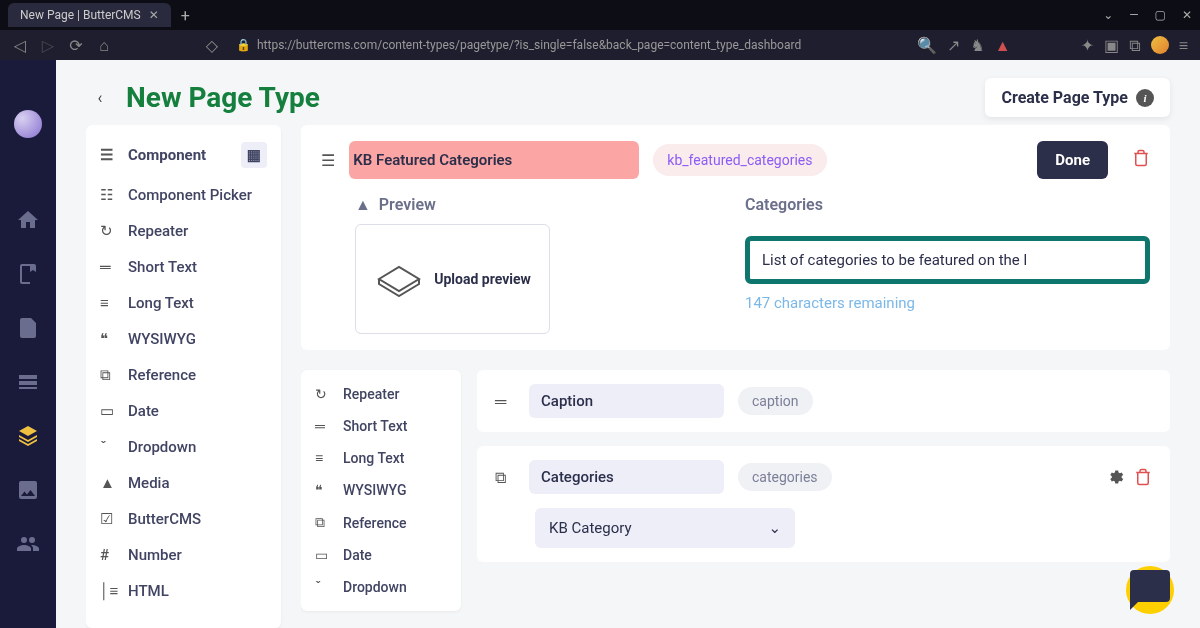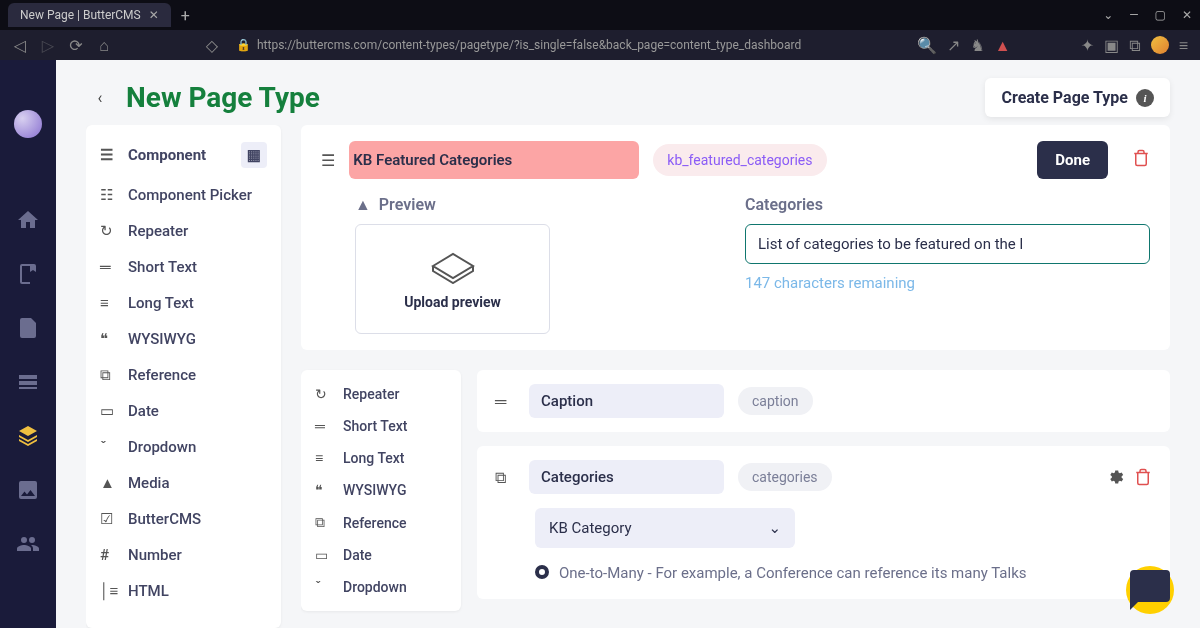"List of categories to be" .desc-input { border: 1px solid #0f766e -> 5px solid #0f766e; margin-top: none -> 12px }
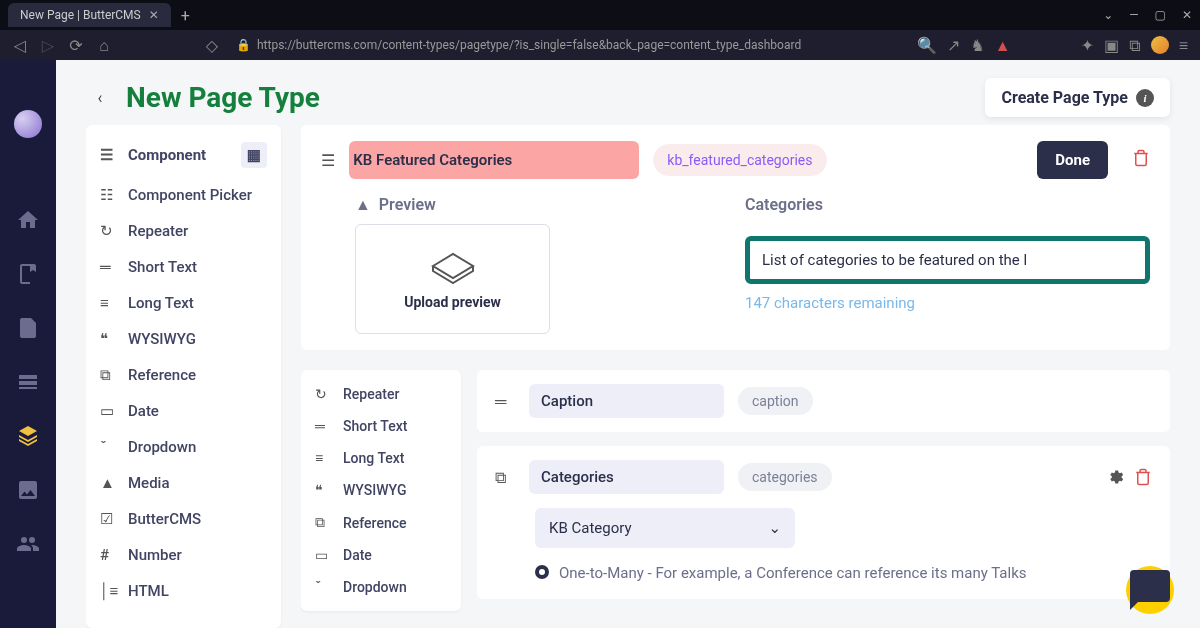"Upload preview" .preview-box { flex-direction: column -> row }
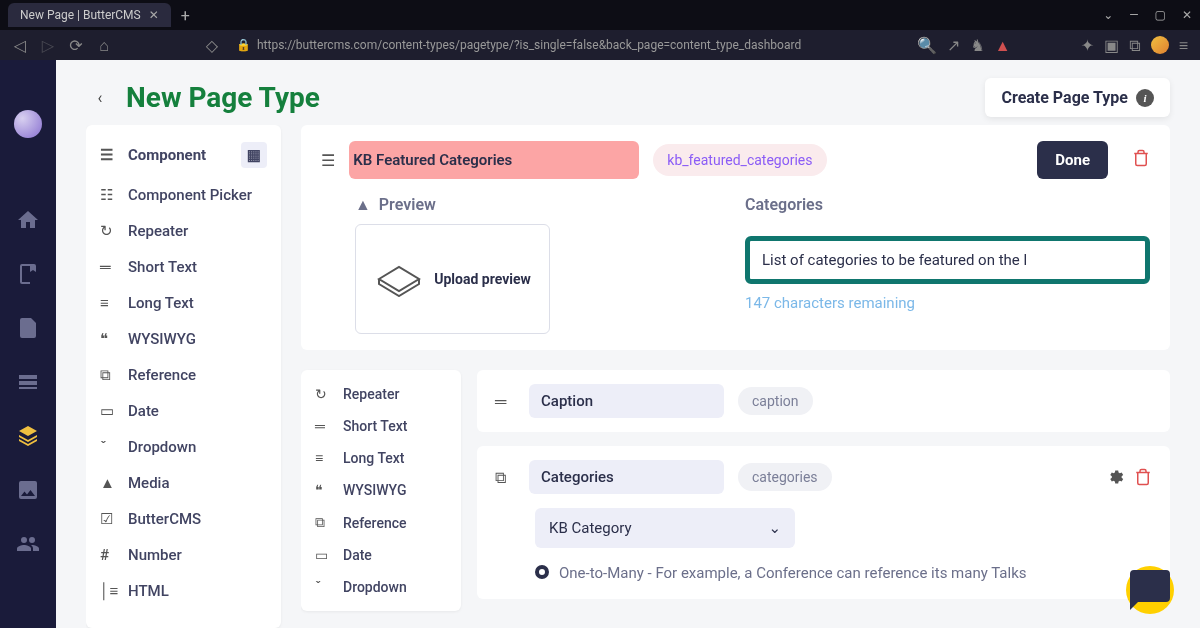"One-to-Many - For example, a" div.radio-row { html: <div> <span></span> <span>One-to-Many - For example, a Conference can reference its many Talks</span> </div> -> none }
